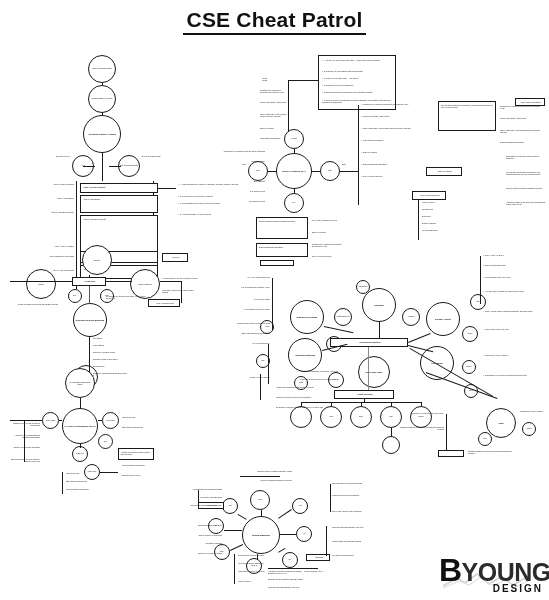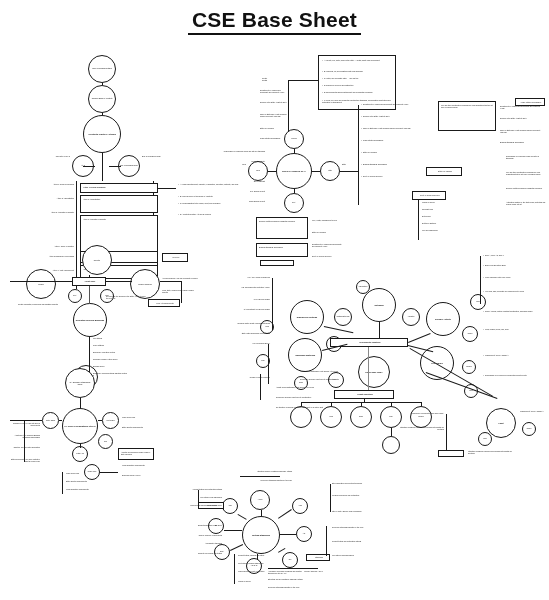"CSE Base Sheet" span { text: Base Sheet -> Cheat Patrol }
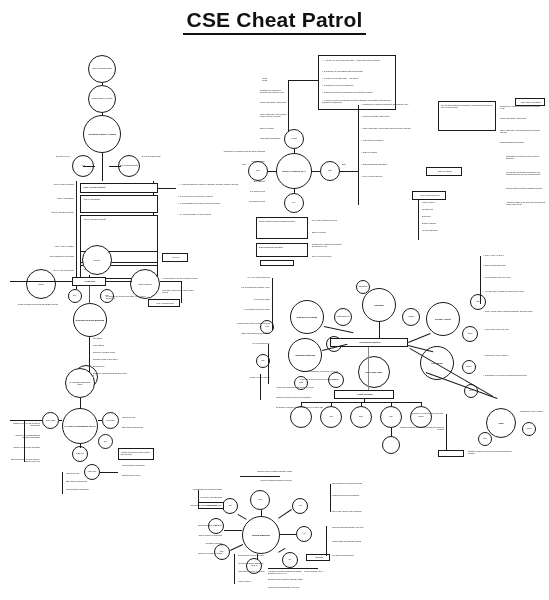"BYOUNG" div.logo { html: none -> <div> <svg> <path></path> <path></path> </svg> <div><span>B</span><span>YOUNG</span></div> <div>DESIGN</div> </div> }
